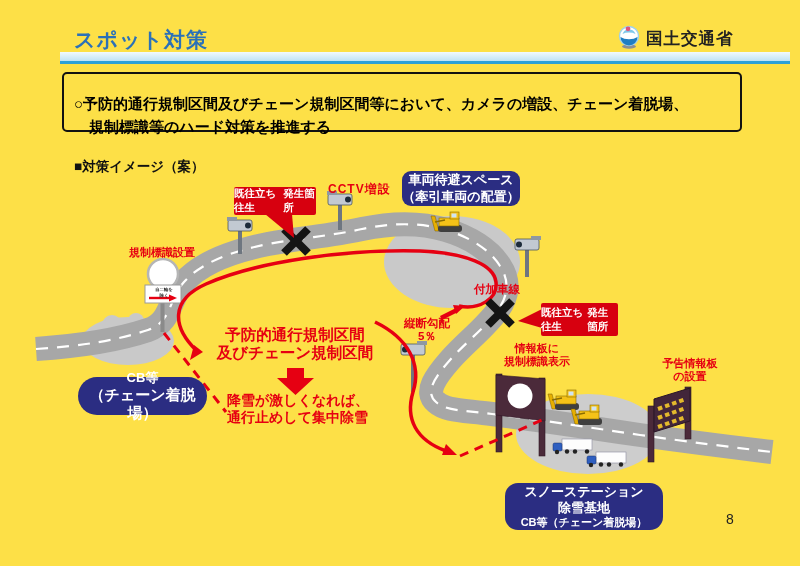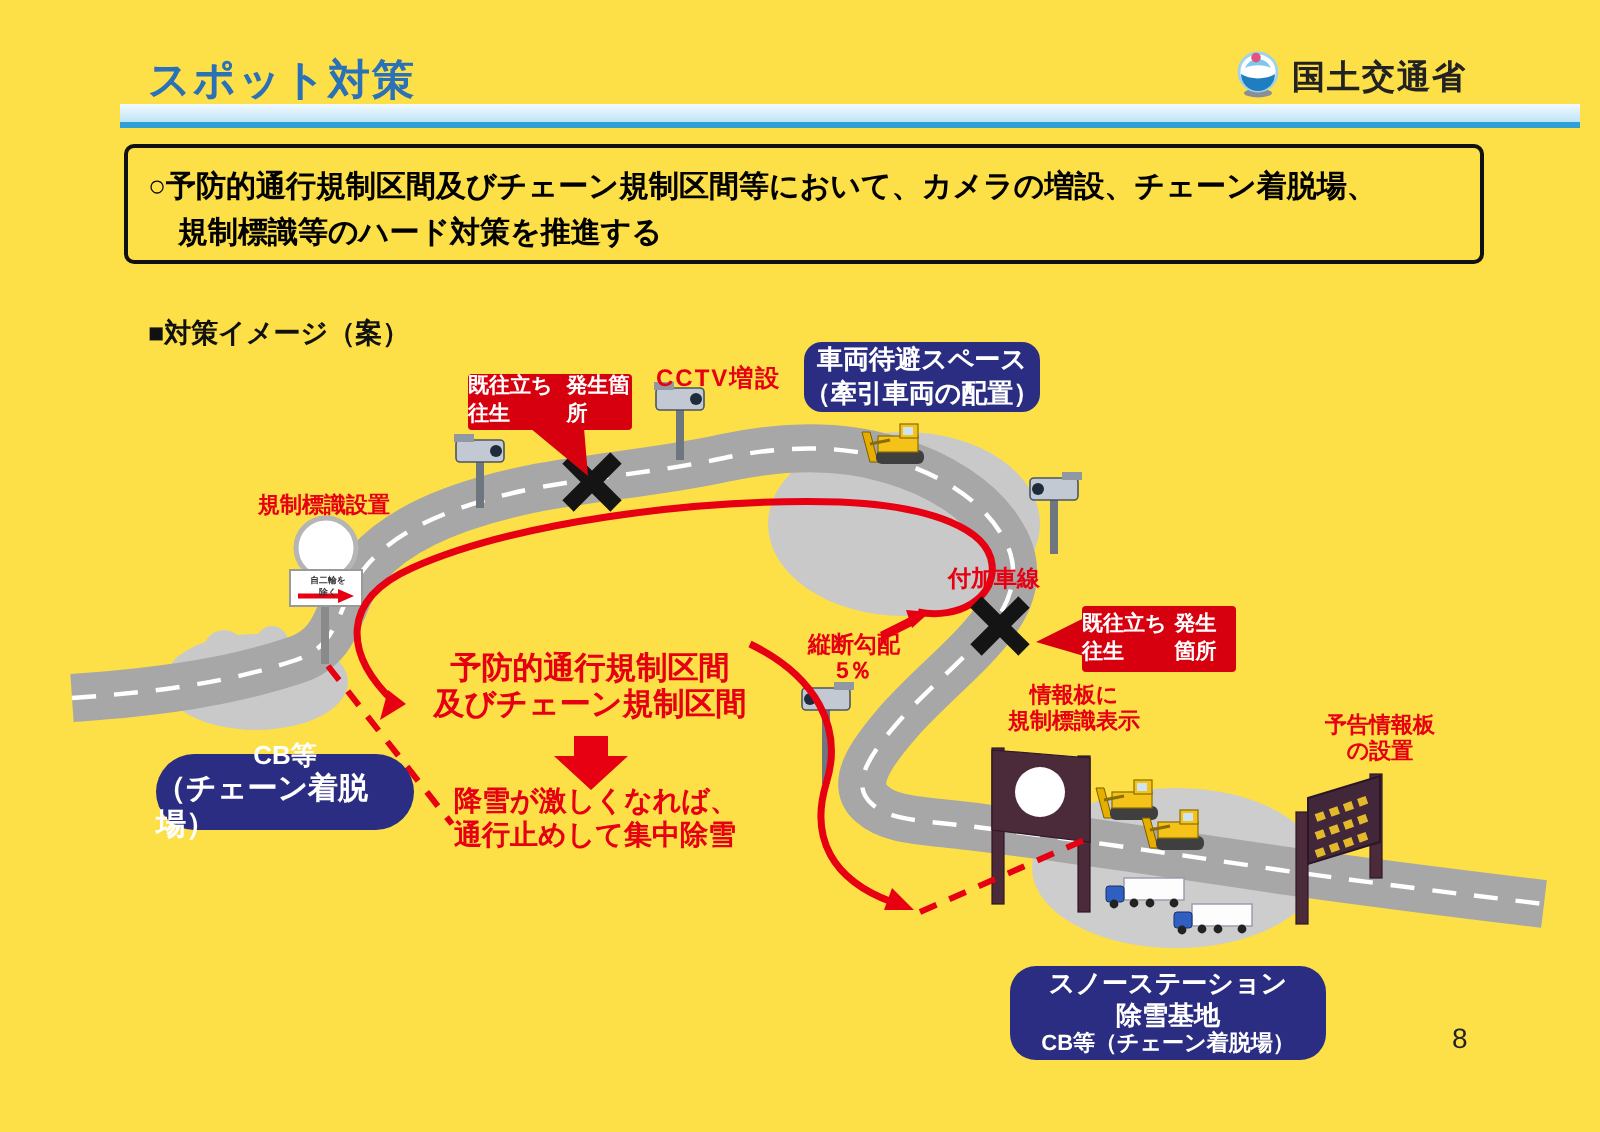"○予防的通行規制区間及びチェーン規制区間等において、カメラの増設、チェーン着脱場" .summary { padding: 8px 10px 0 10px -> 18px 10px 0 10px }
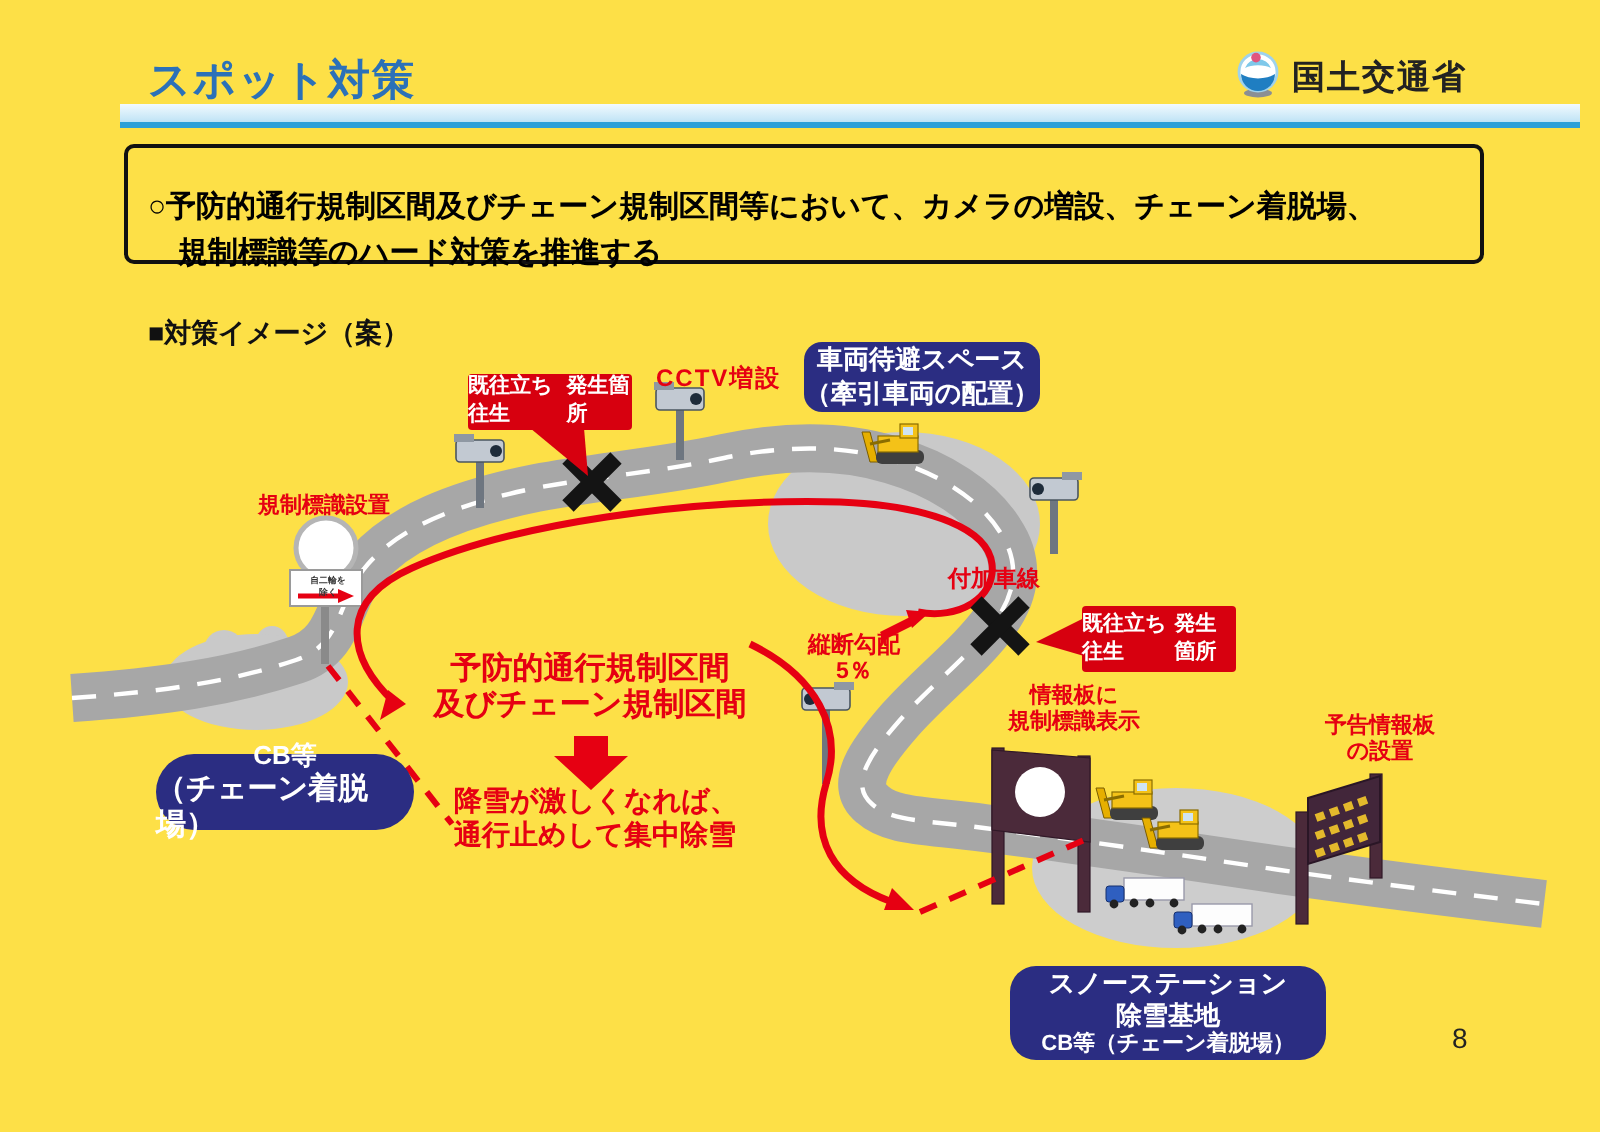"車両待避スペース" .navybox { text-align: none -> center }
